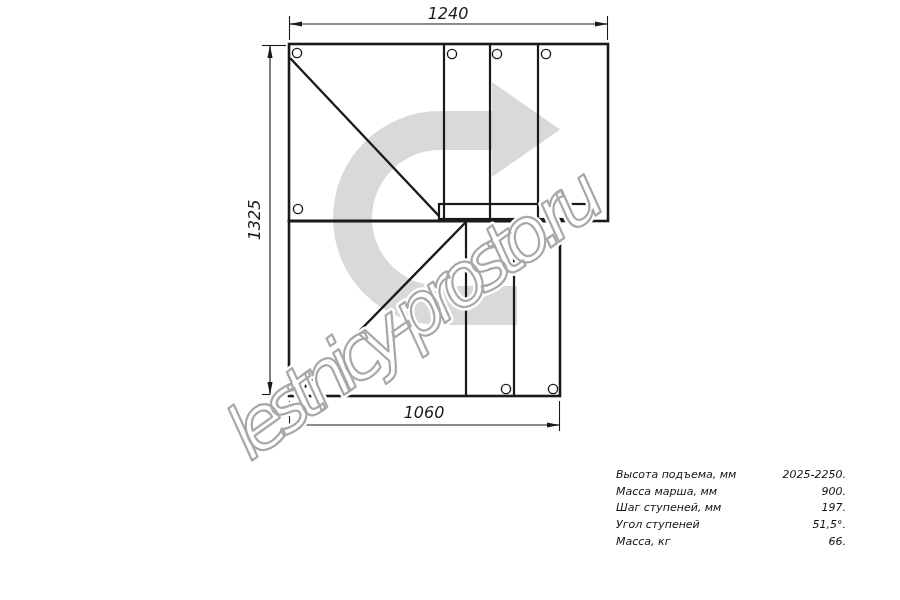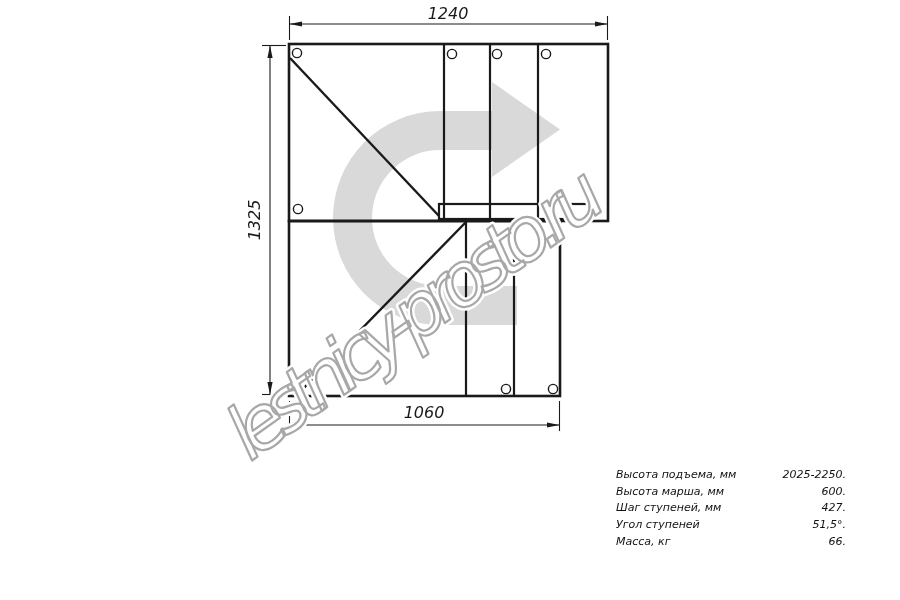"Высота марша, мм" span.lbl { text: Высота -> Масса }
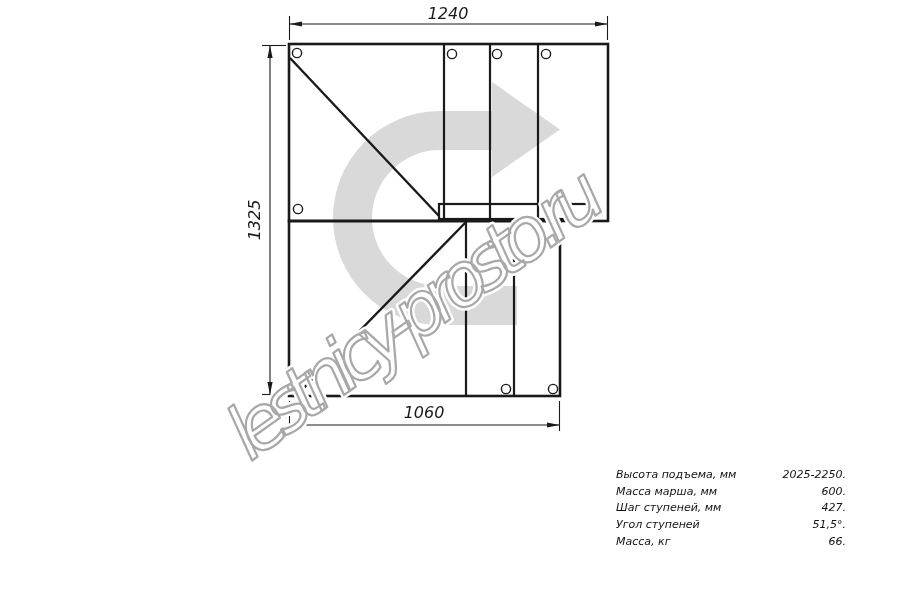"600." span.val { text: 600 -> 900 }
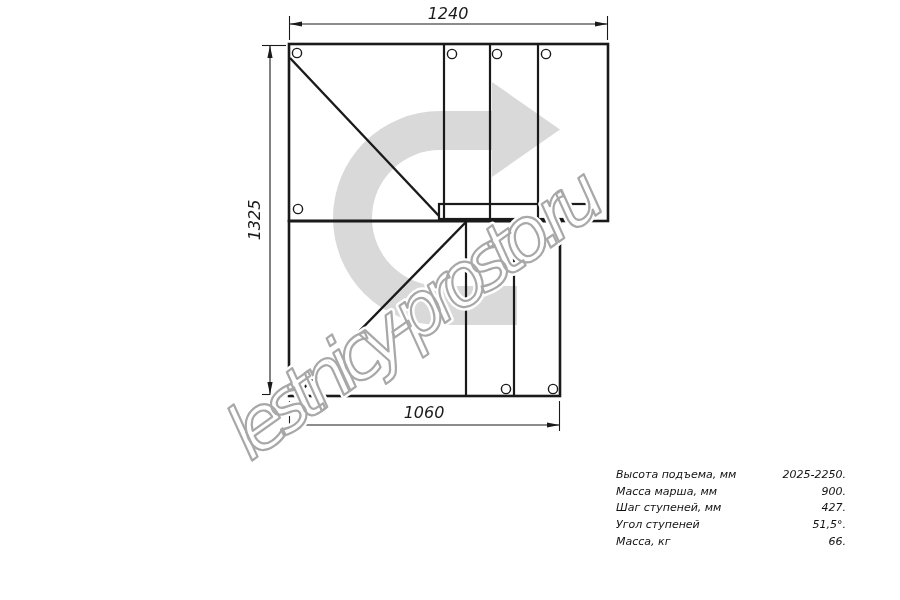"427." span.val { text: 427 -> 197 }
